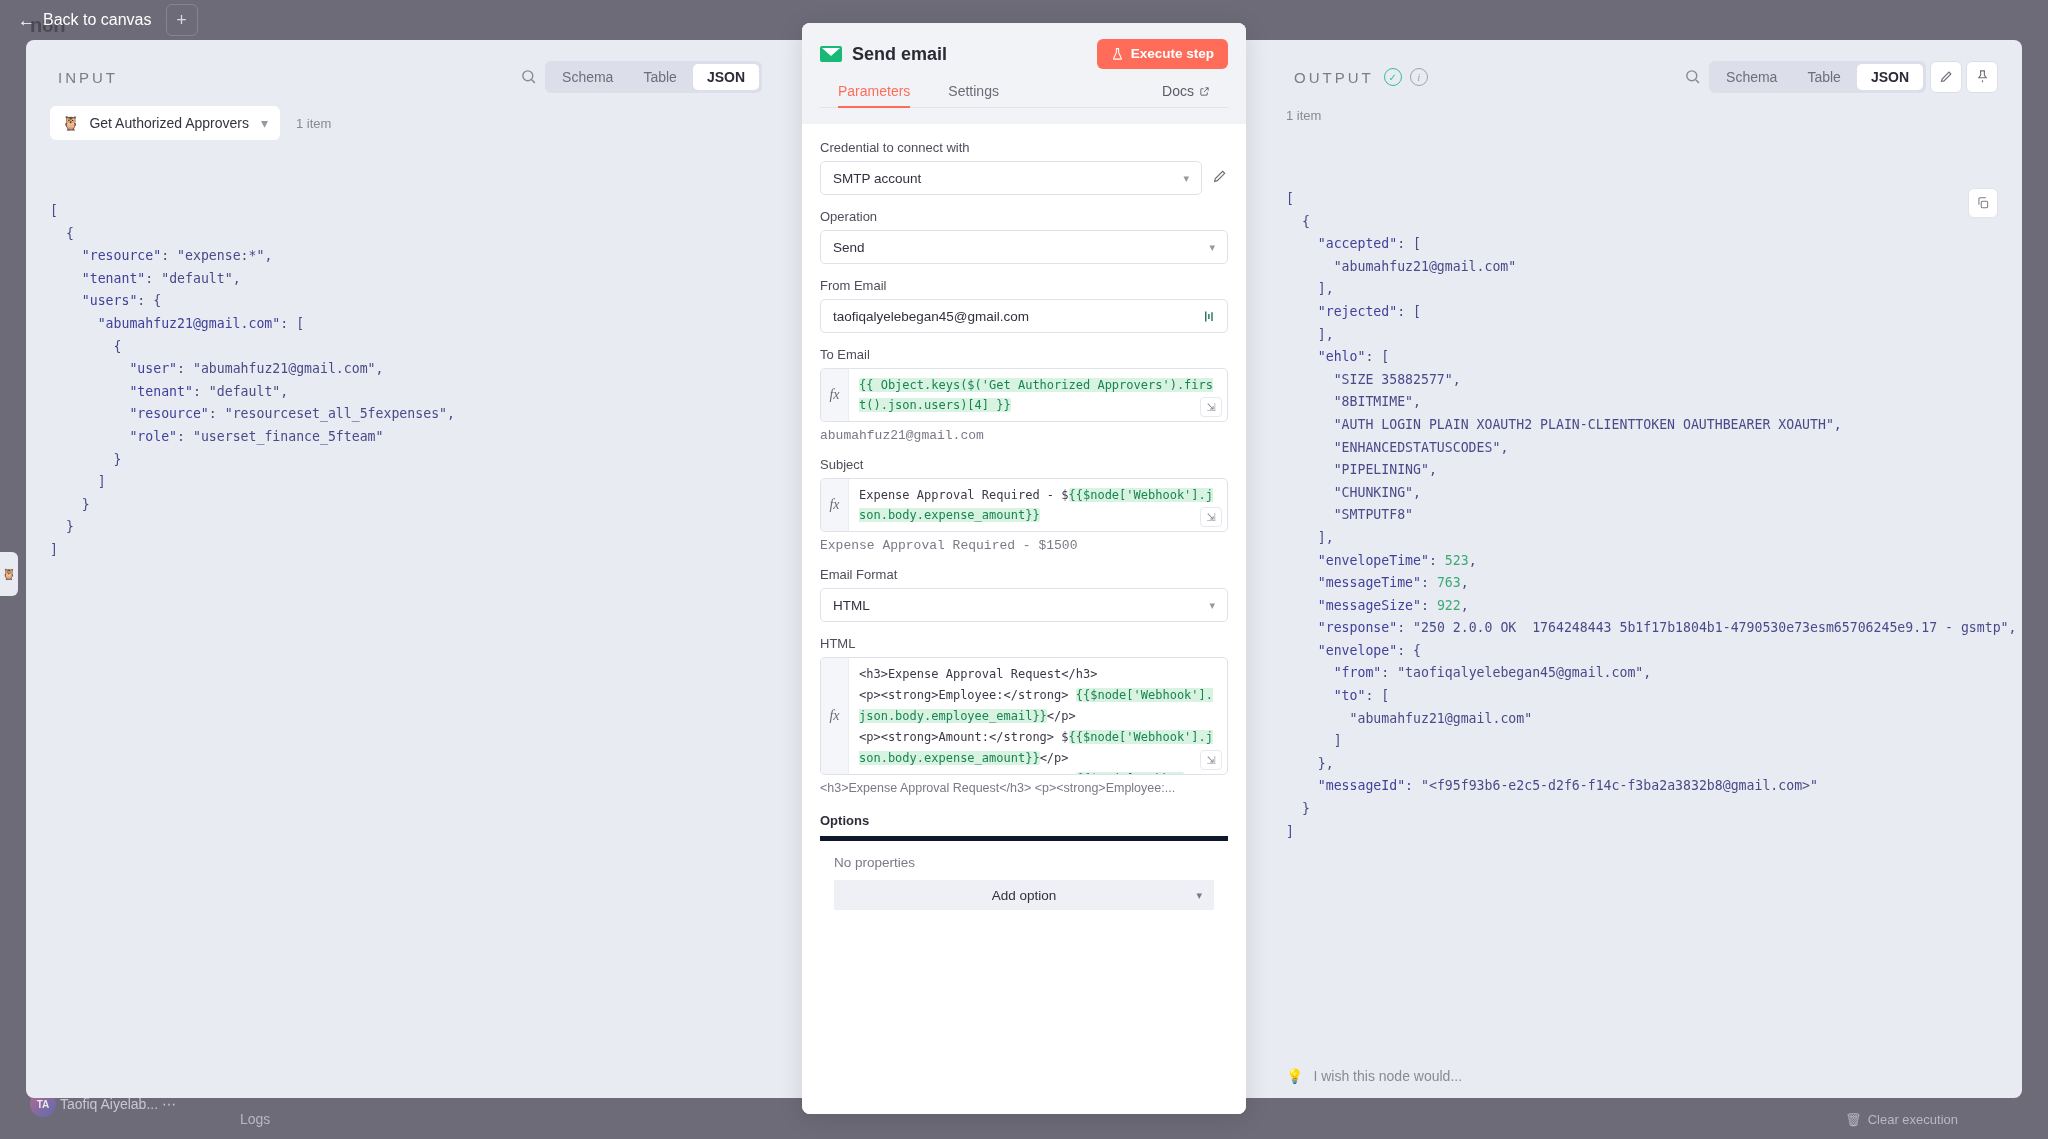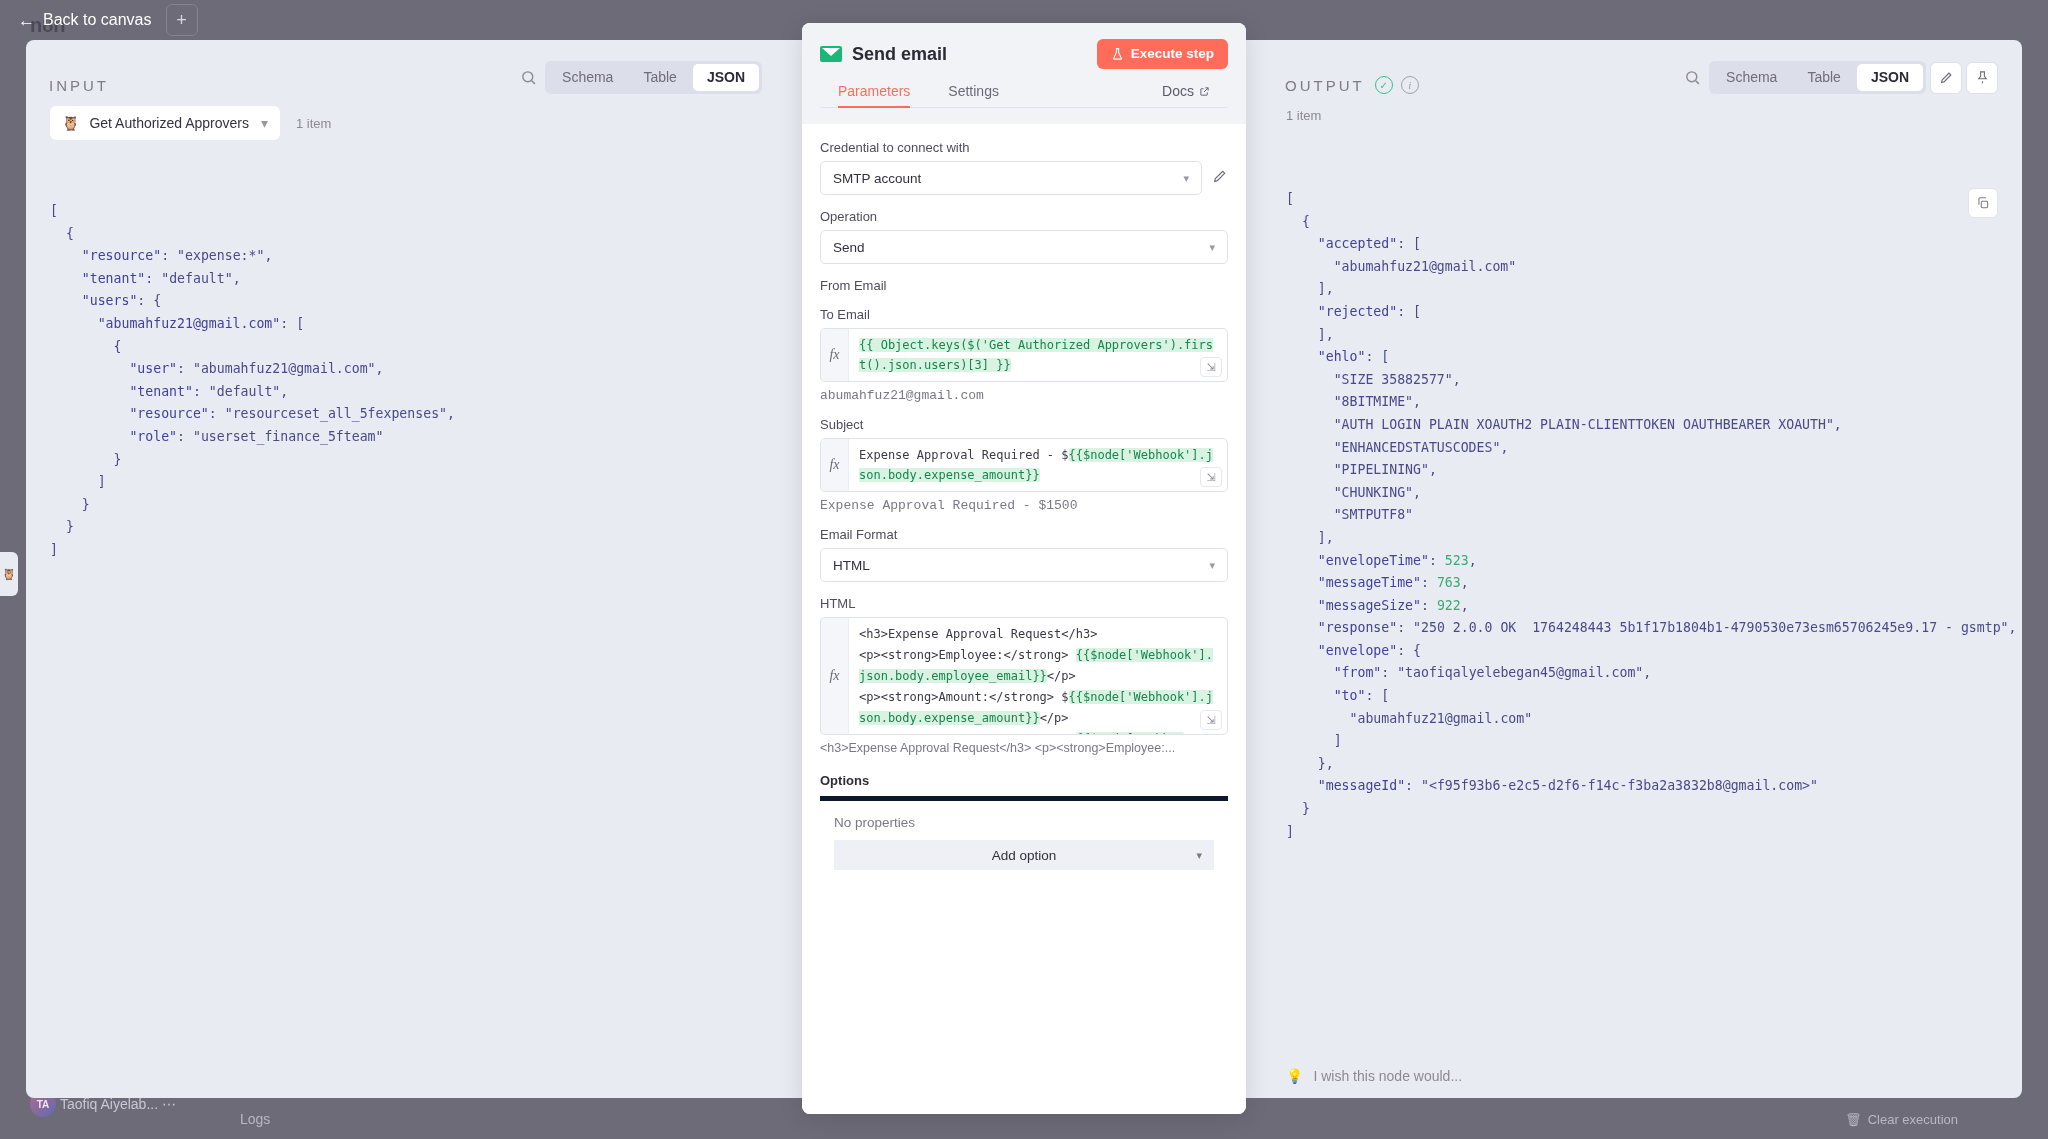"INPUT" .panel-head { align-items: flex-end -> center; padding: 20px 24px 0 23px -> 20px 24px 0 32px }
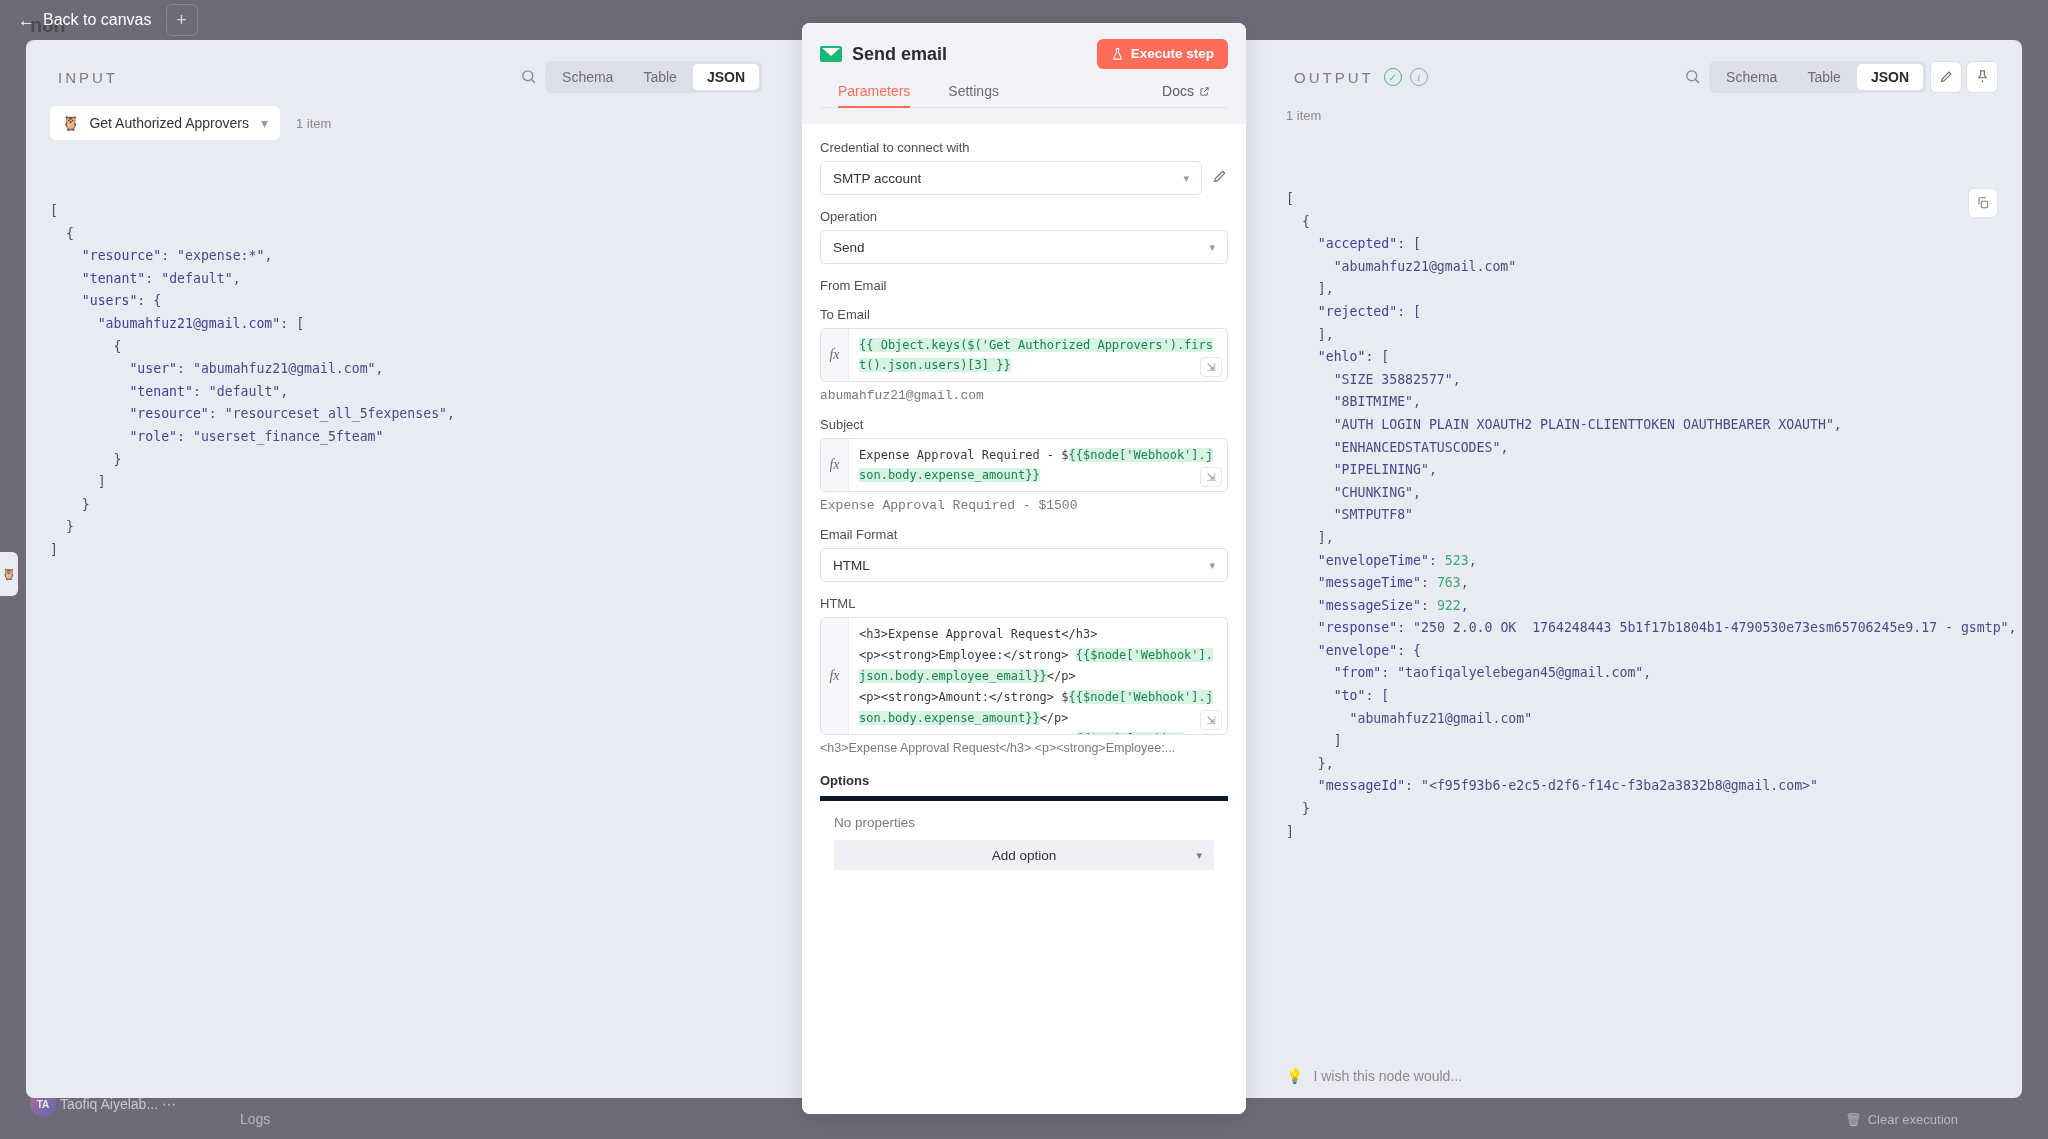"taofiqalyelebegan45@gmail.com" div.txtin { html: none -> <div> <span>taofiqalyelebegan45@gmail.com</span> <span> <svg> <path></path> </svg> </span> </div> }
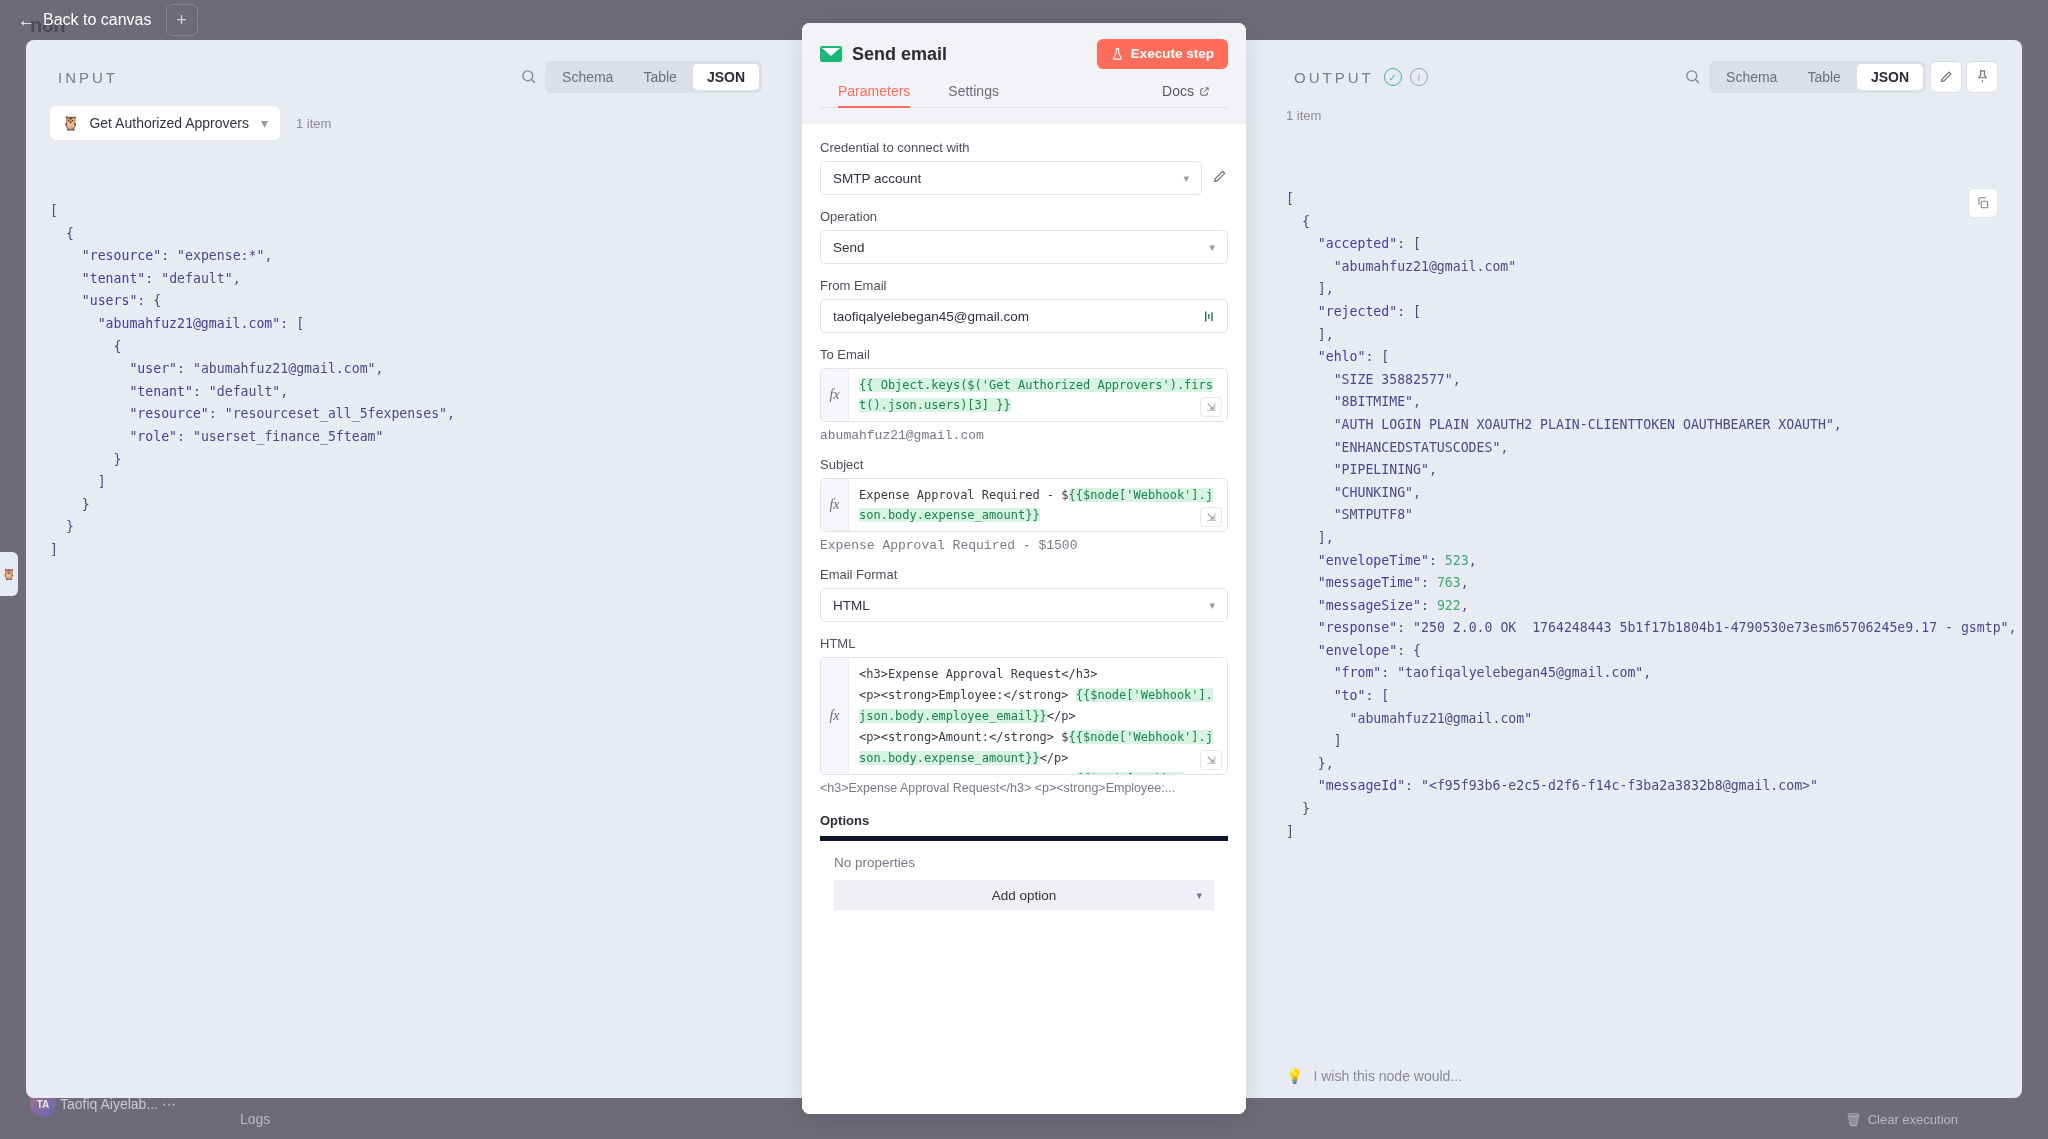"{{ Object.keys($('Get Authorized" span.tok { text: 3 -> 4 }
